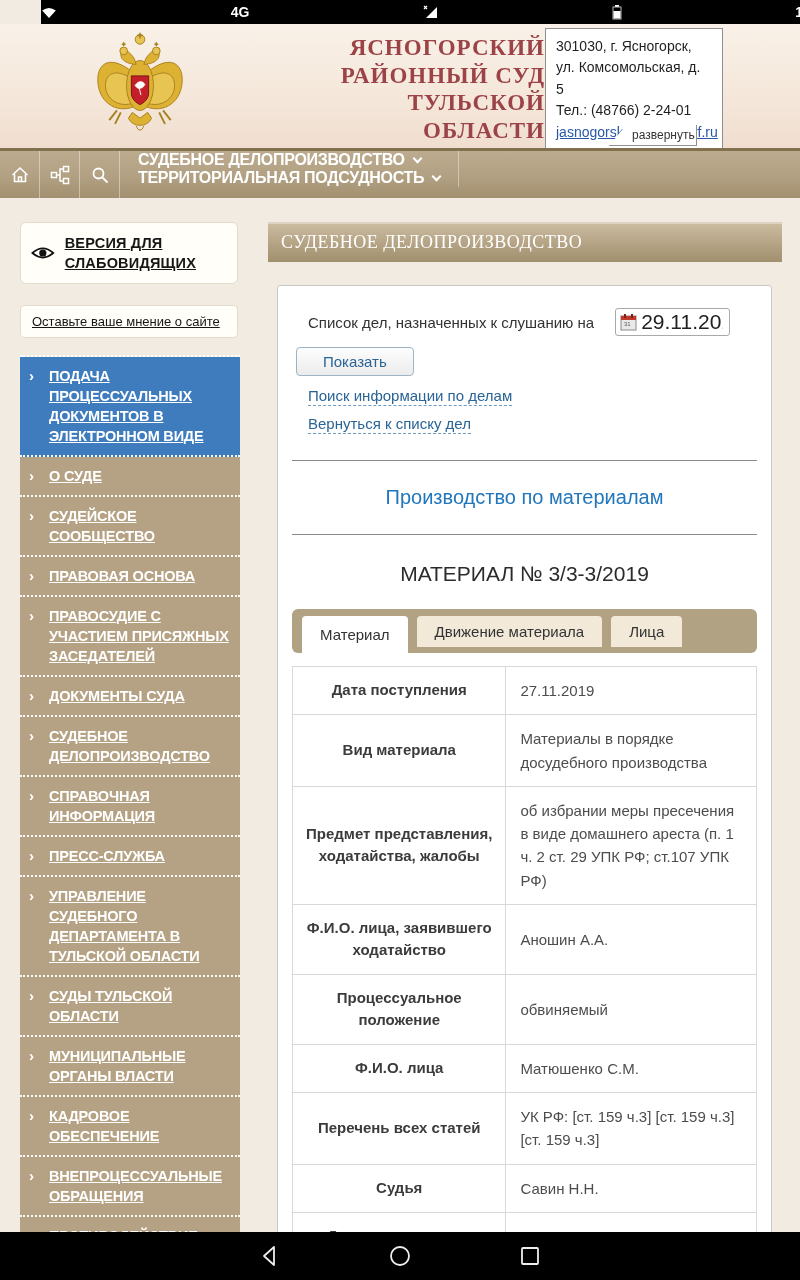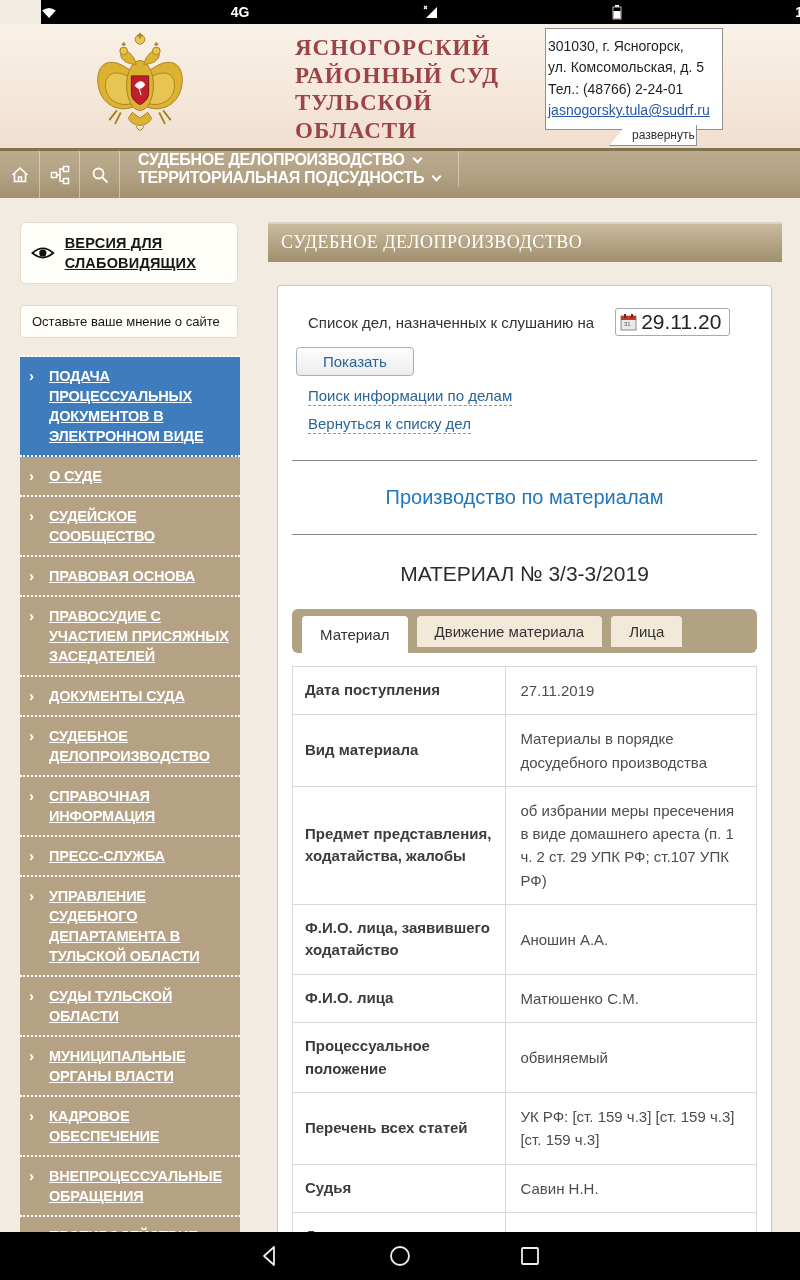"ЯСНОГОРСКИЙ РАЙОННЫЙ СУД ТУЛЬСКОЙ" .court-title { text-align: left -> right }
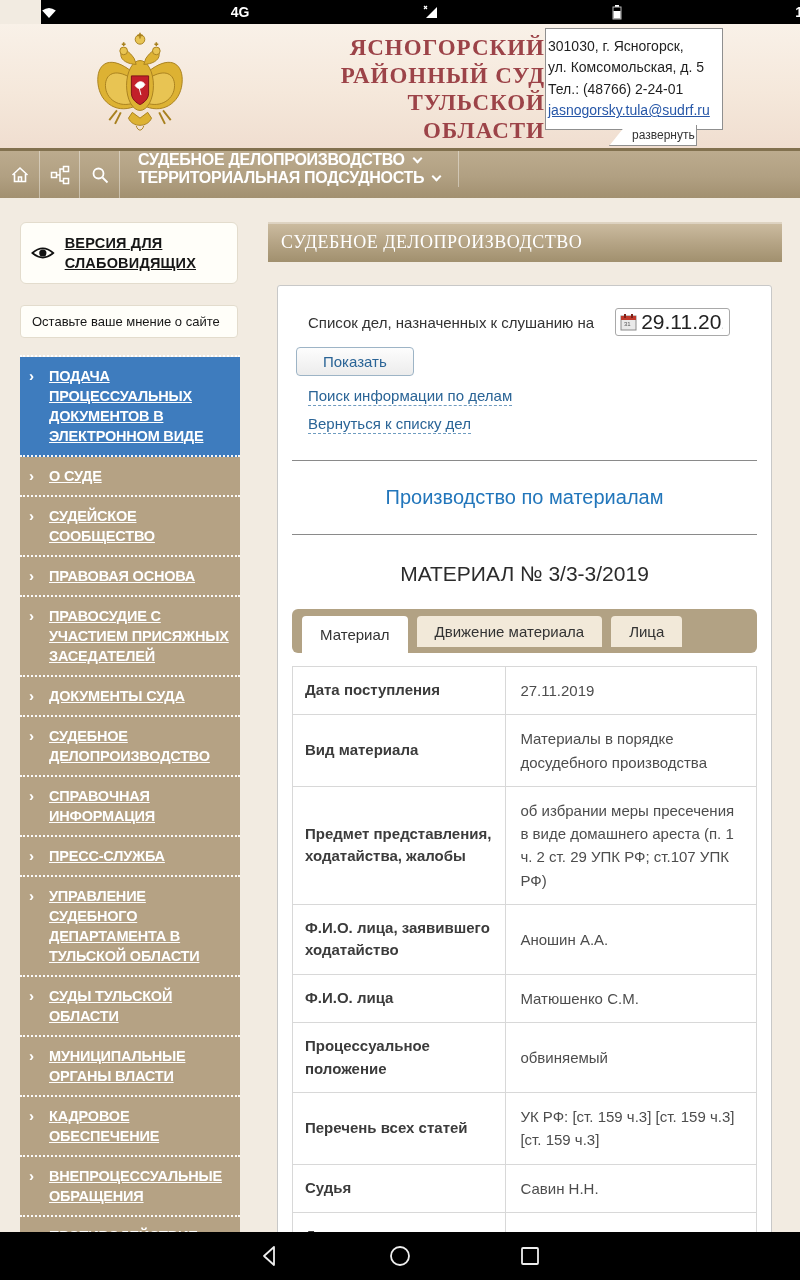"301030, г. Ясногорск," .contact-box { padding: 7px 2px -> 7px 10px }
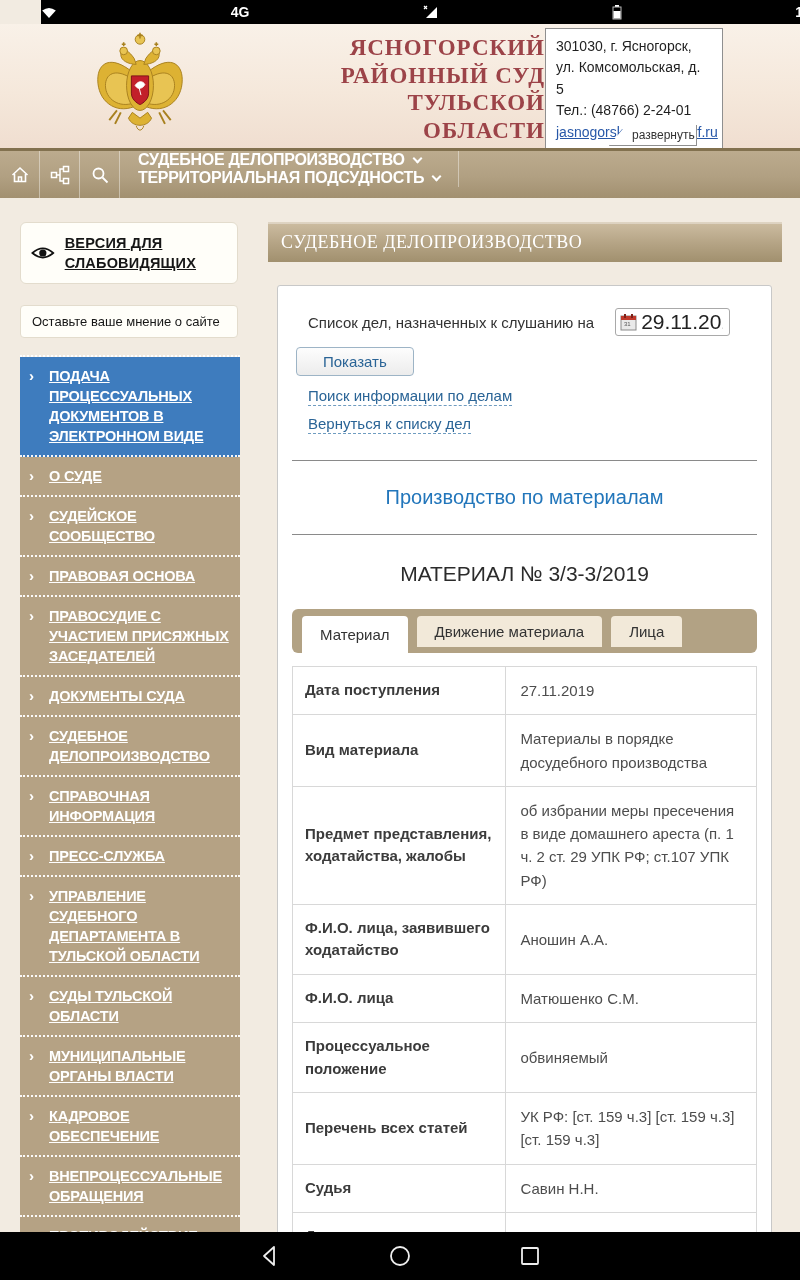"Оставьте ваше мнение о сайте" .feedback-box span { text-decoration: none -> underline }
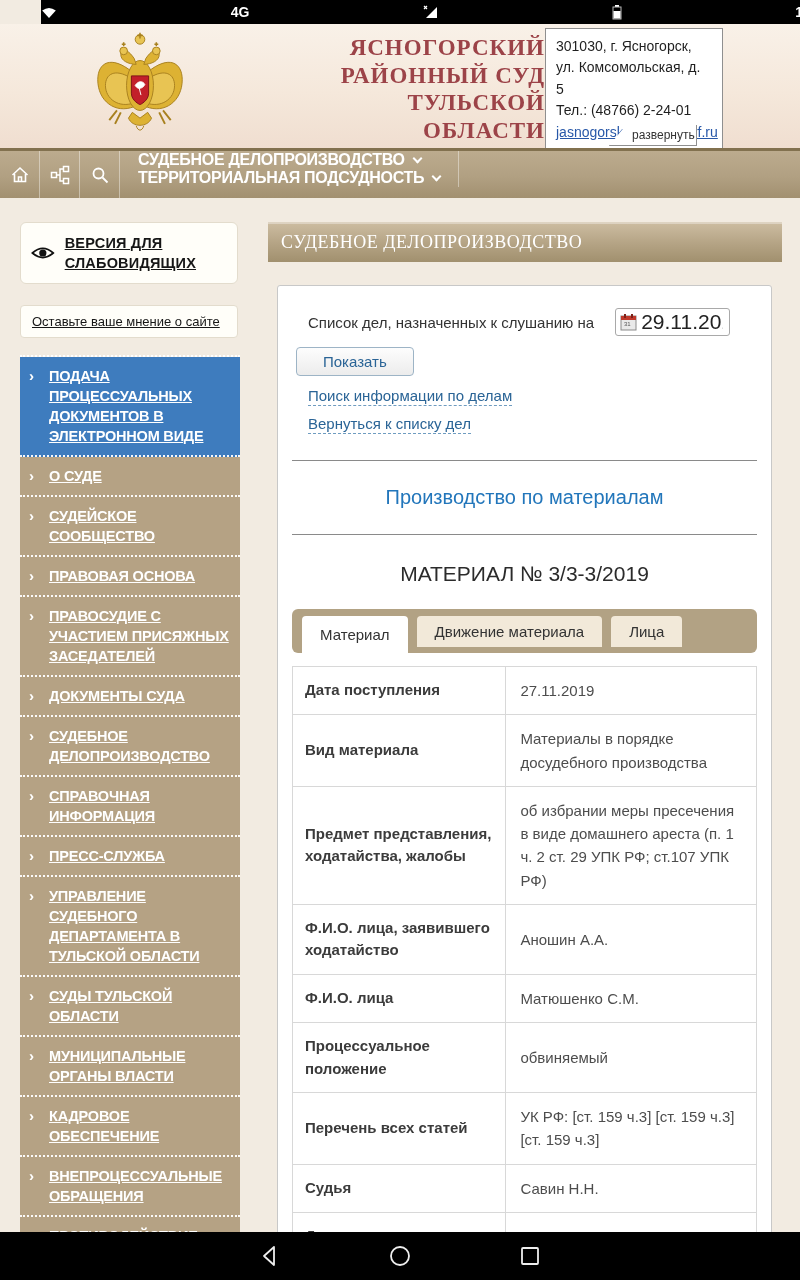"Дата поступления" .detail-table th { text-align: left -> center }
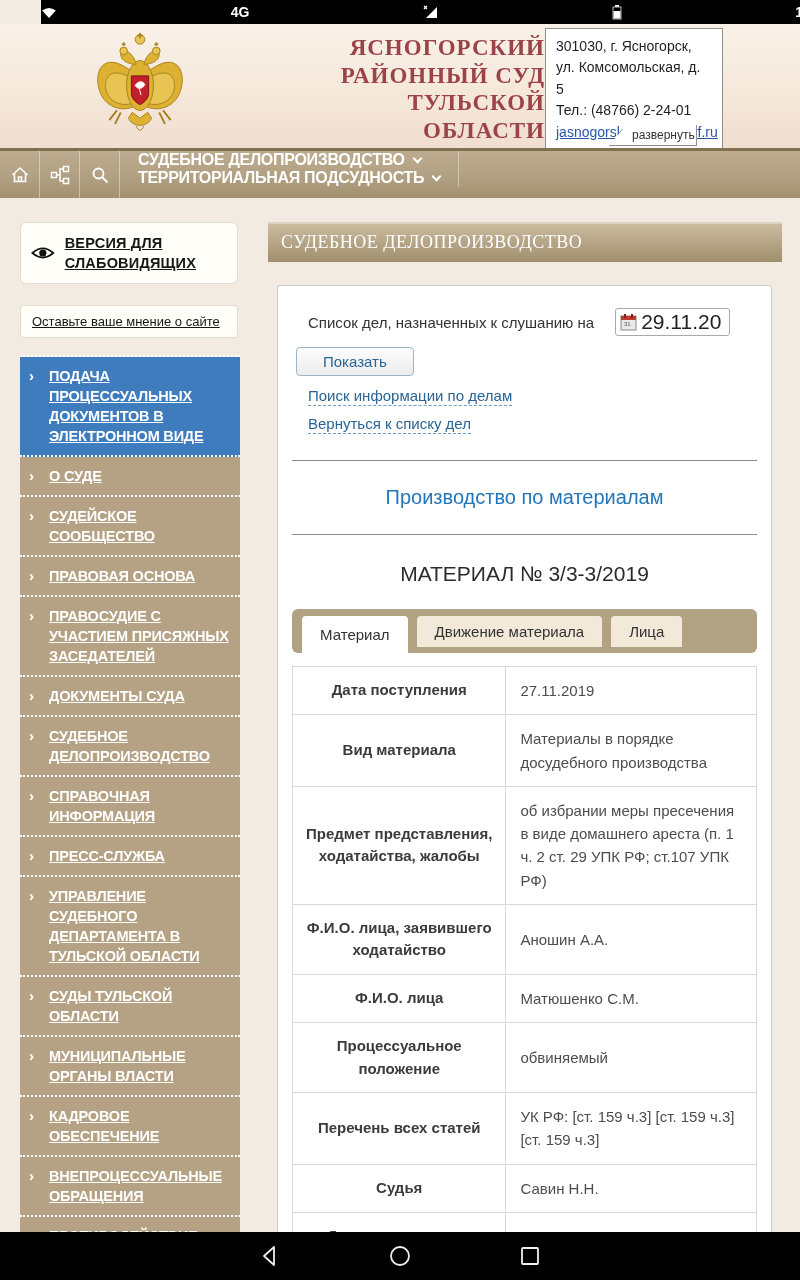"Ф.И.О. лица" tr { order: before "Процессуальное положение" -> after "Процессуальное положение" }
